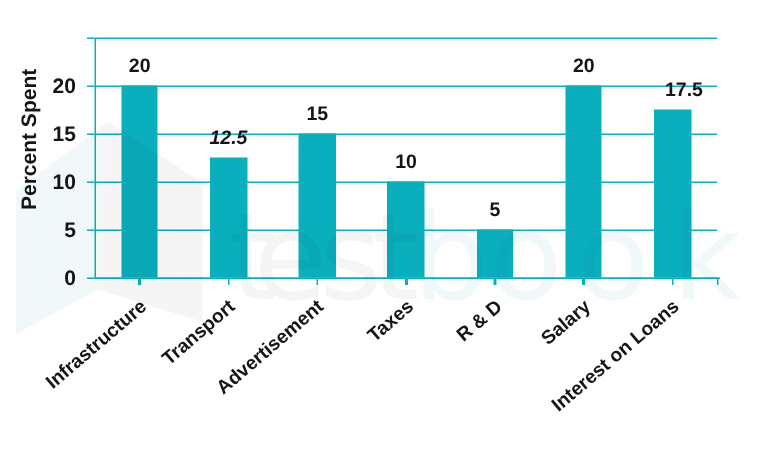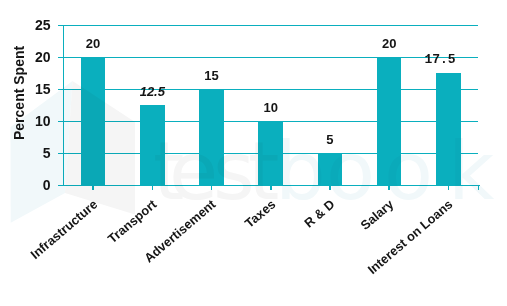"25" div.ytlabel { html: <div>25</div> -> none }
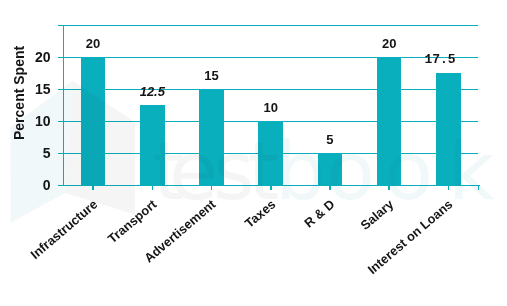"17.5" div.vlabel { font-family: Liberation Mono, monospace -> none; left: 400px -> 416px }
